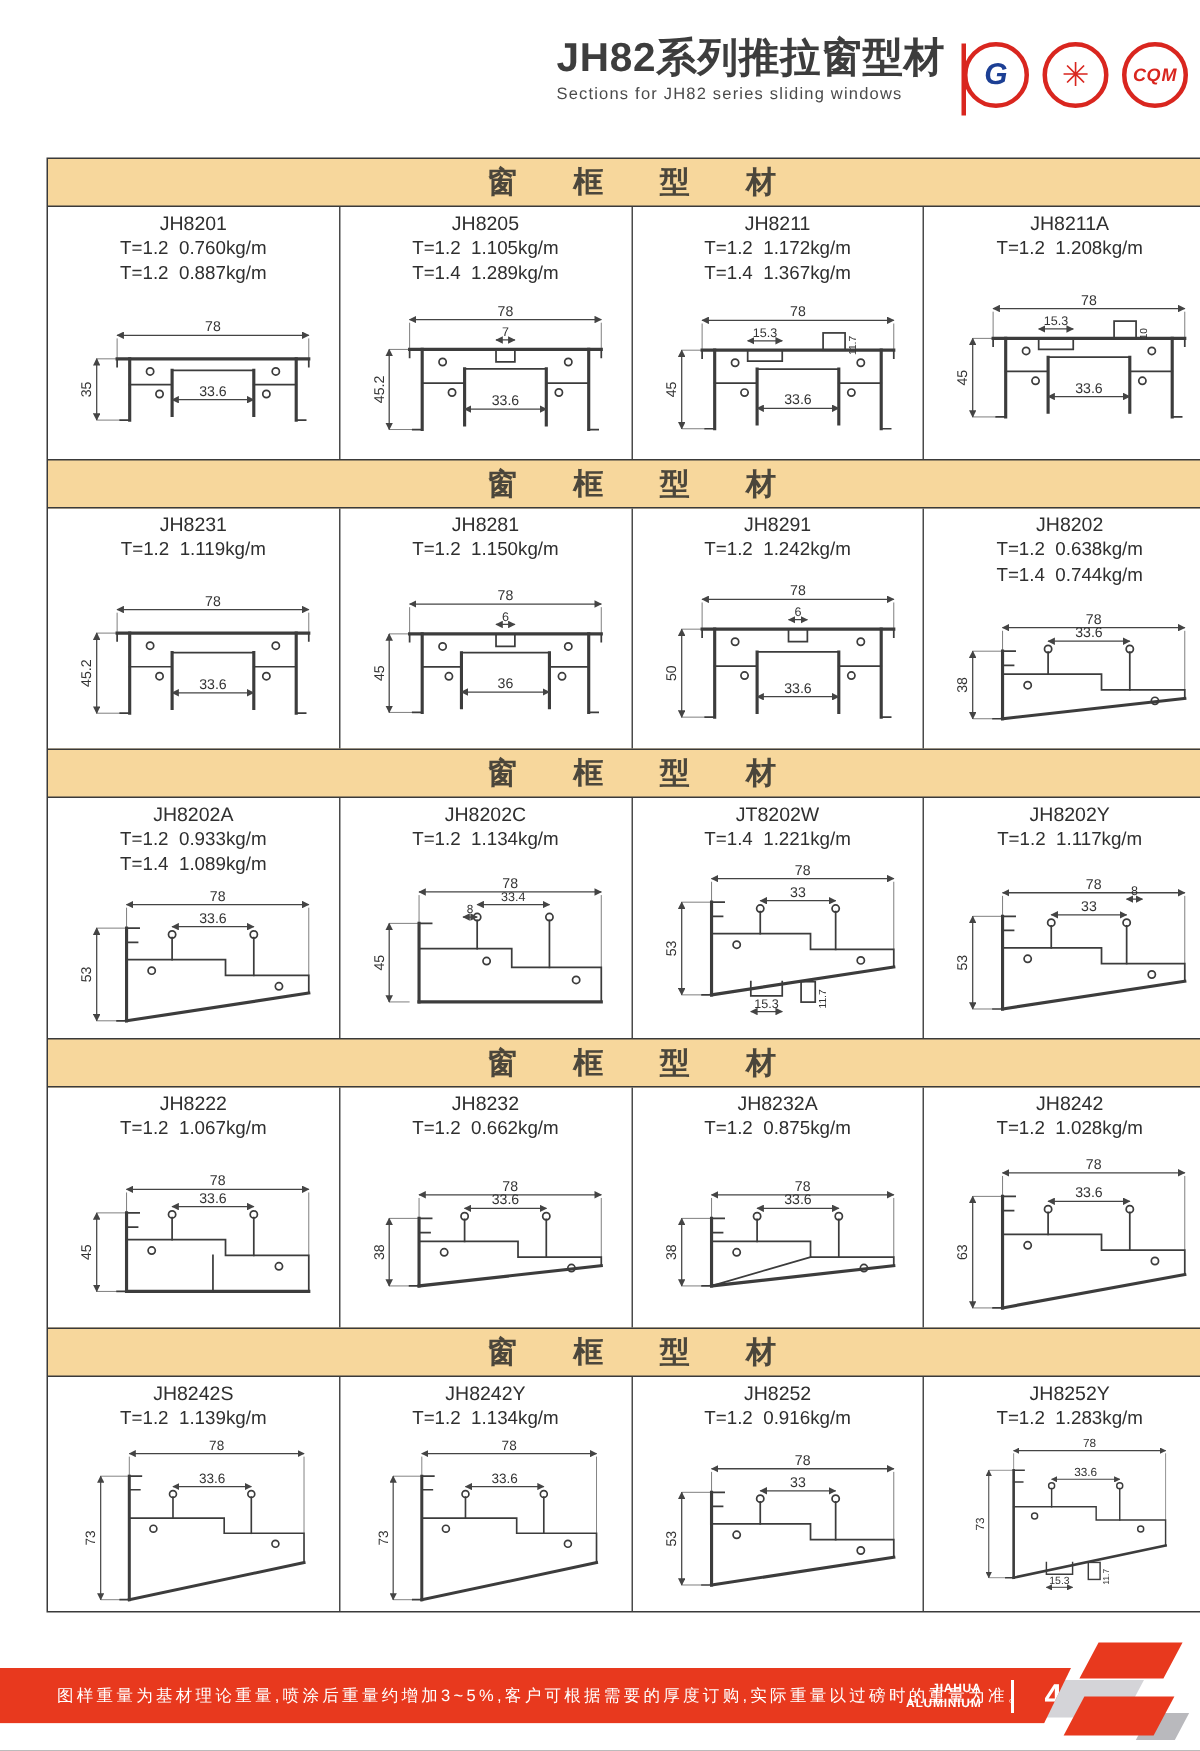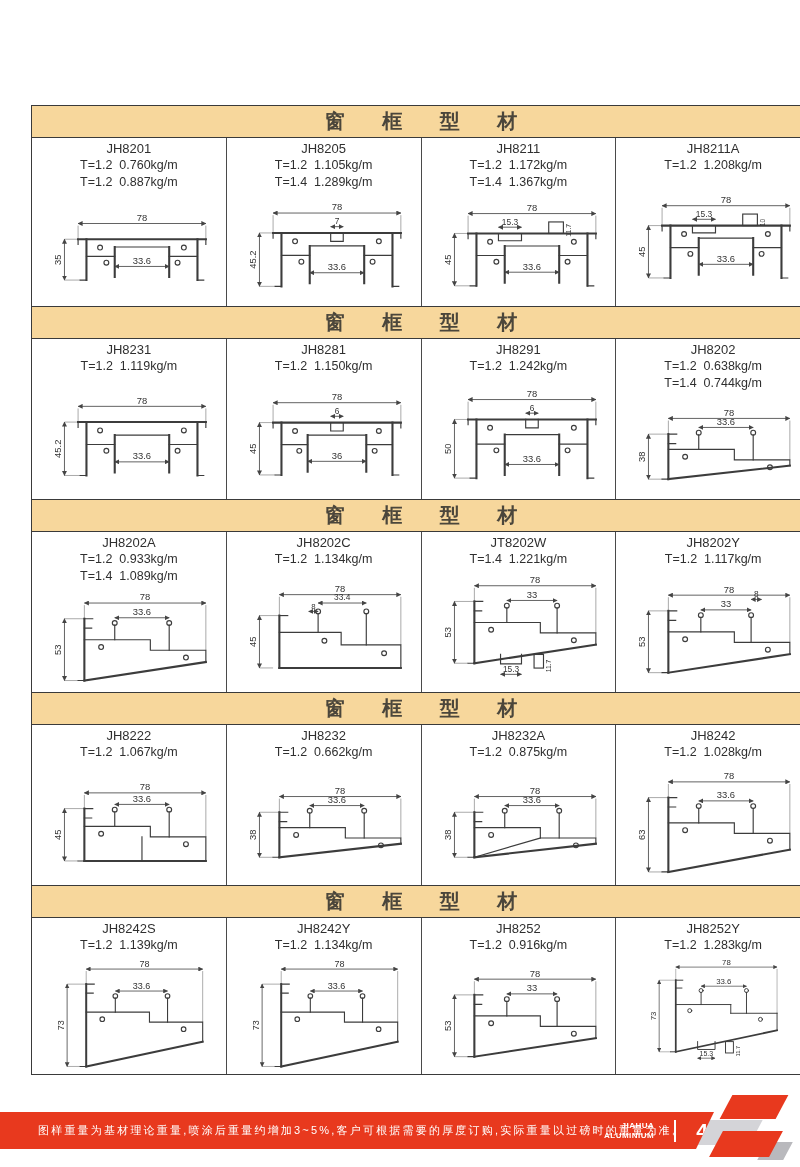"JH82系列推拉窗型材" header.hdr { html: none -> <header> <div> <h1>JH82系列推拉窗型材</h1> <div>Sections for JH82 series sliding windows</div> </div> <div></div> <div> <span> <span>G</span> </span> <span> <span>✳</span> </span> <span> <span>CQM</span> </span> </div> </header> }
